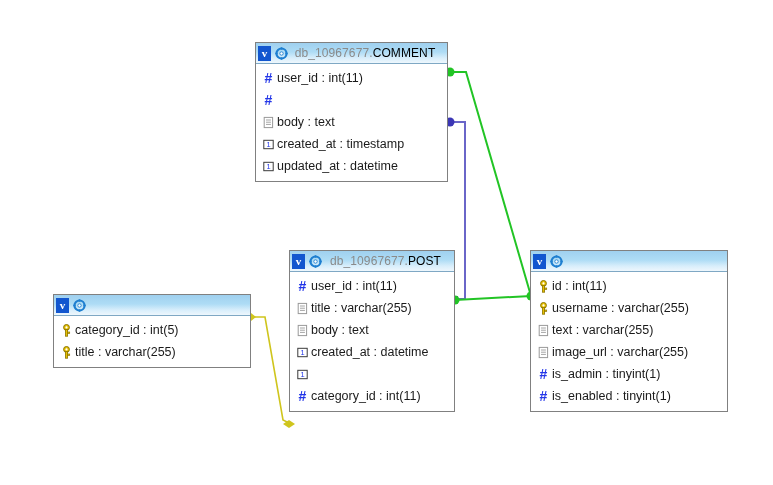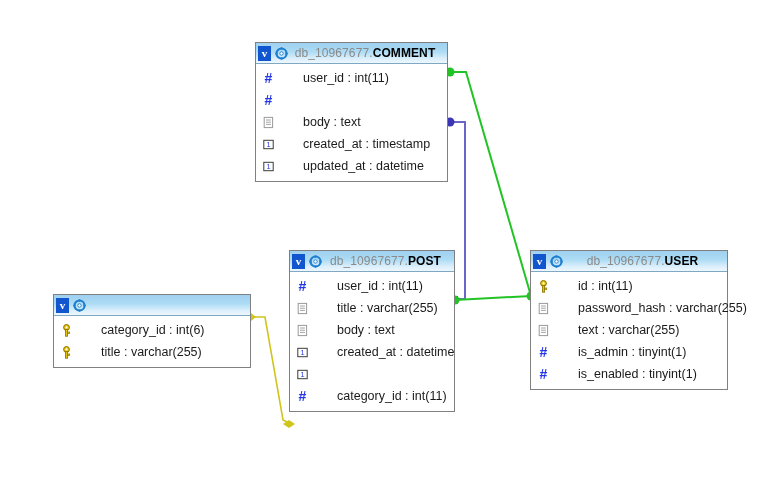"COMMENT" .hdr-title b { font-weight: bold -> normal }
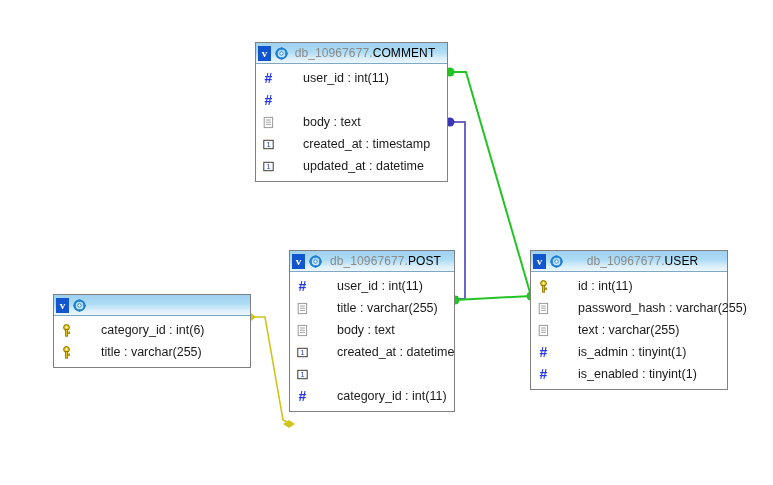"user_id : int(11)" .fld-text { margin-left: 26px -> none }
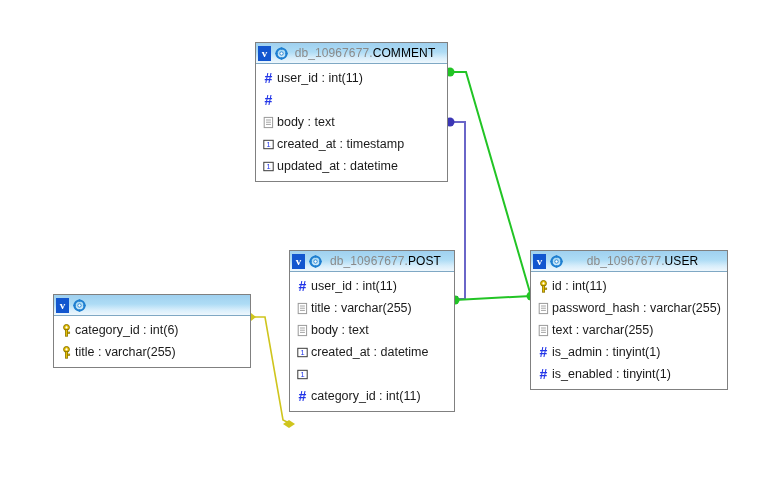"db_10967677.USER" span.hdr-title { html: <span><span>db_10967677.</span><b>USER</b></span> -> none }
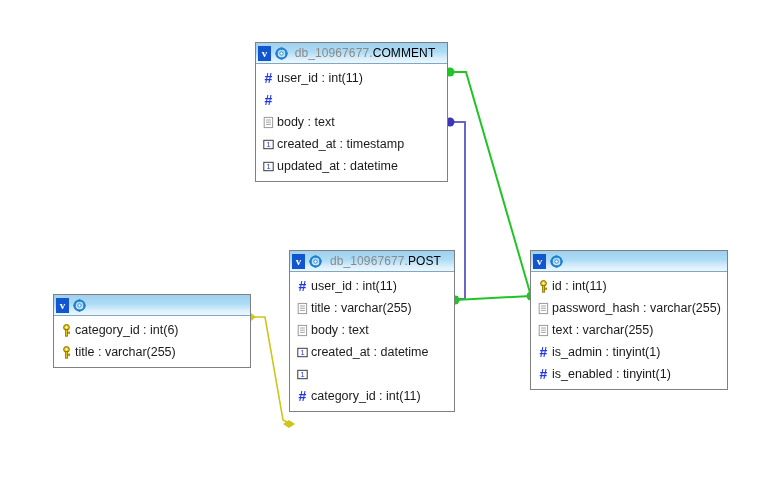"username : varchar(255)" div.field { html: none -> <div> <svg> <circle></circle> <circle></circle> <rect></rect> <rect></rect> </svg> <span> <span>username</span> : <span>varchar(255)</span> </span> </div> }
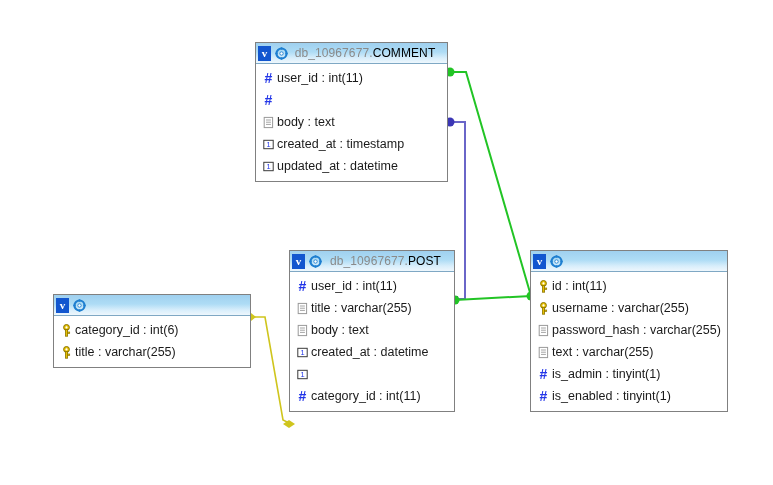"int(6)" span { text: 6 -> 5 }
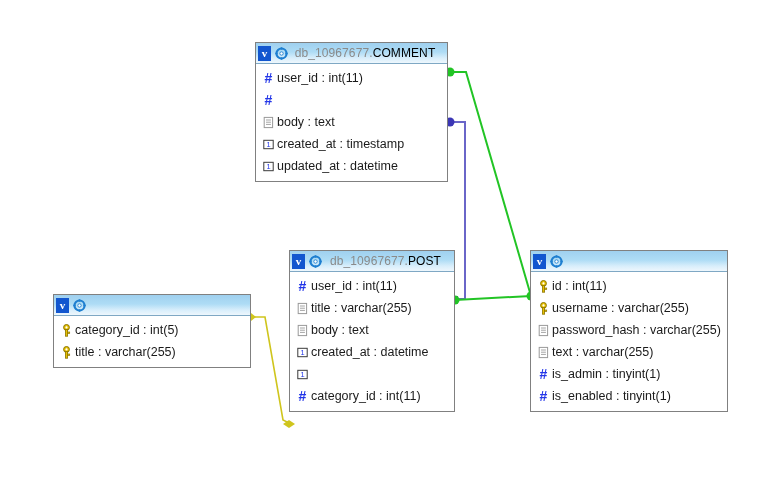"password_hash : varchar(255)" div.field { html: <div> <svg> <rect></rect> <line></line> <line></line> <line></line> </svg> <span> <span>password_hash</span> : <span>varchar(255)</span> </span> </div> -> none }
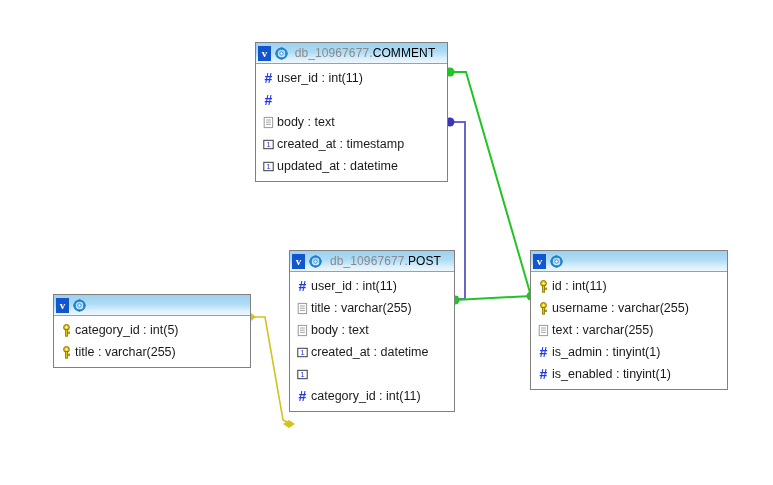"image_url : varchar(255)" div.field { html: none -> <div> <svg> <rect></rect> <line></line> <line></line> <line></line> </svg> <span> <span>image_url</span> : <span>varchar(255)</span> </span> </div> }
